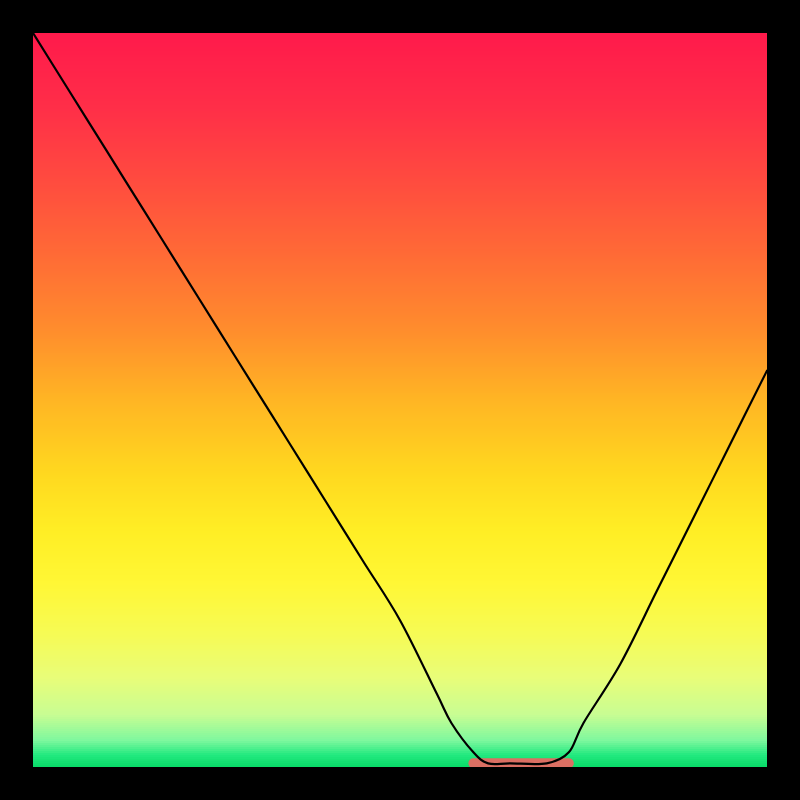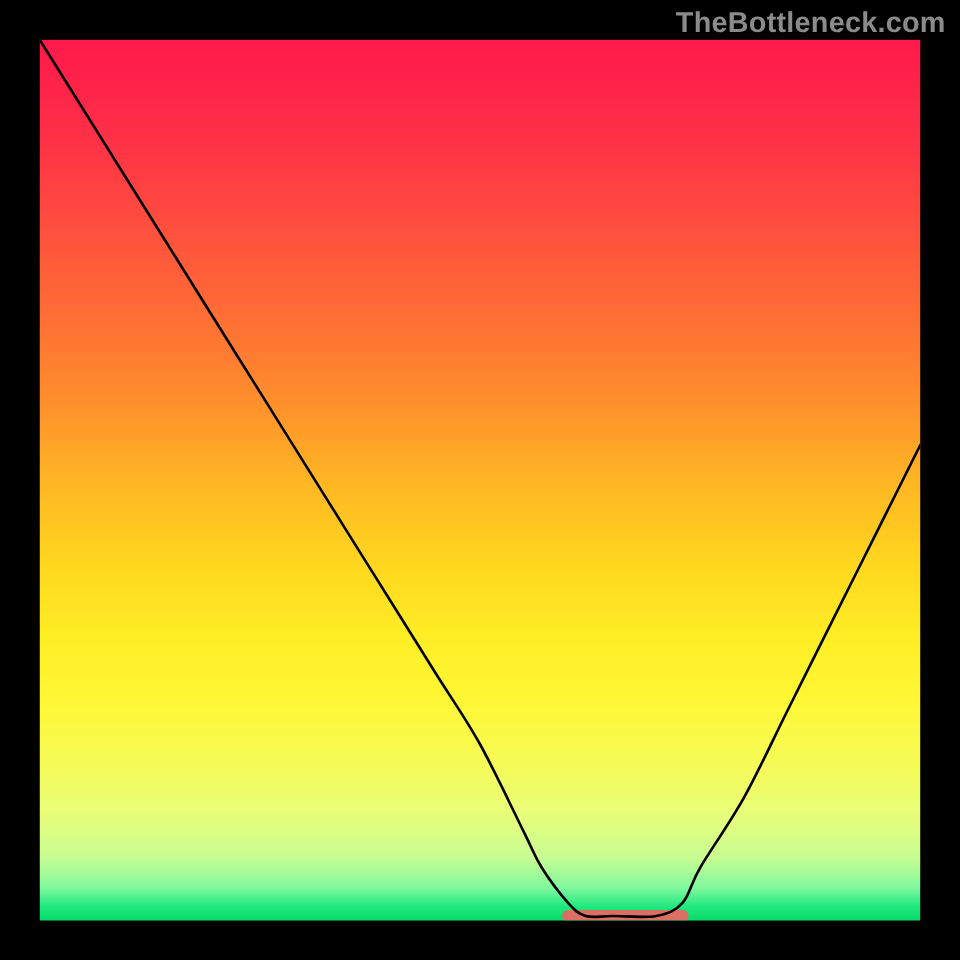"TheBottleneck.com" div.watermark { html: <div>TheBottleneck.com</div> -> none }
